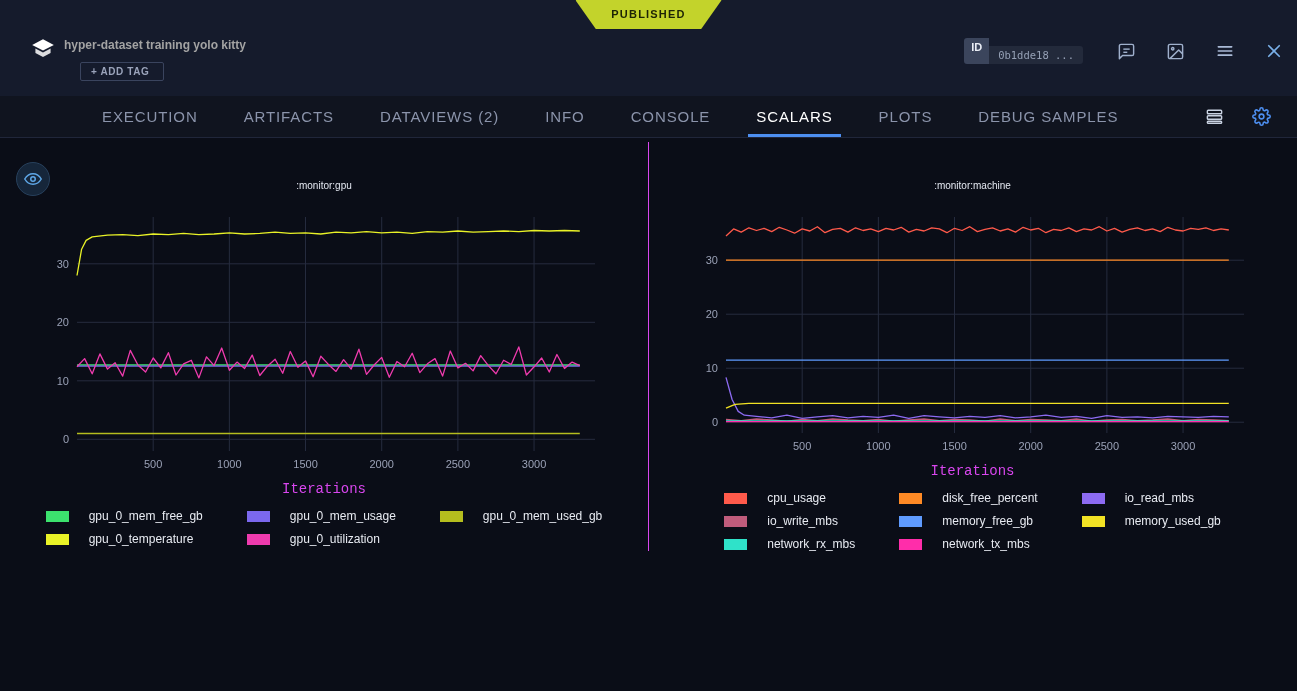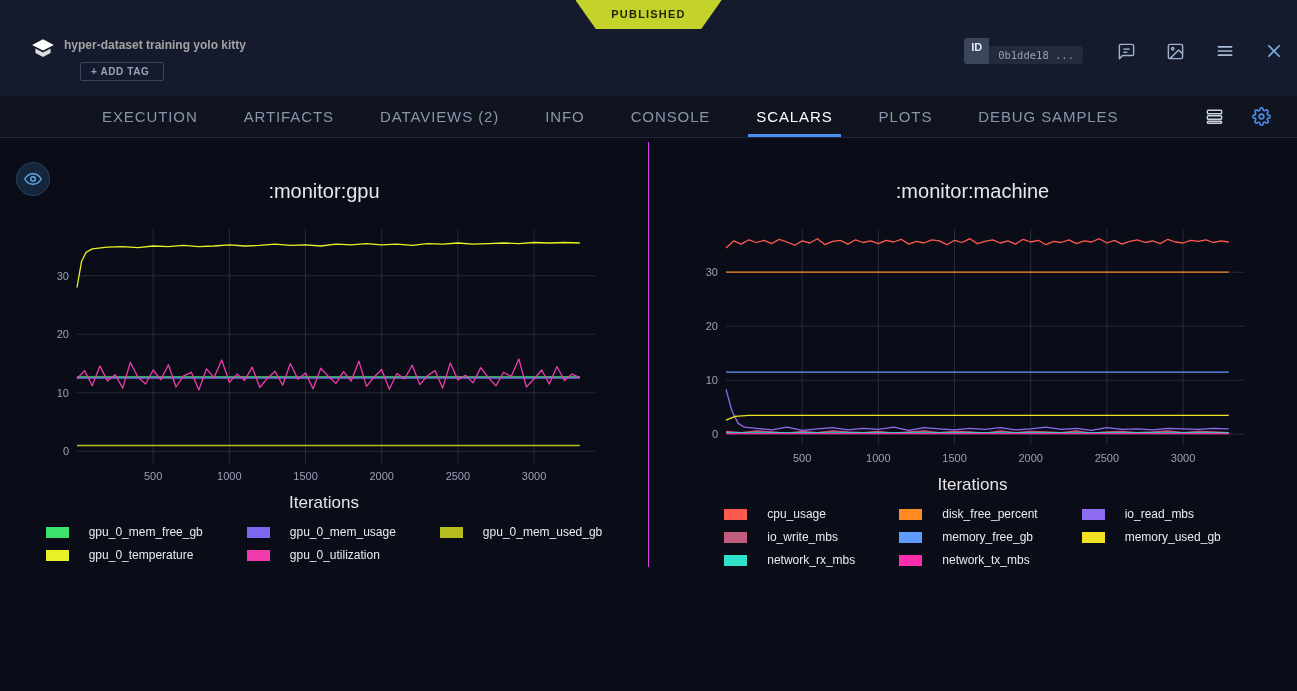":monitor:gpu" .chart-title { font-size: 20px -> 10px }
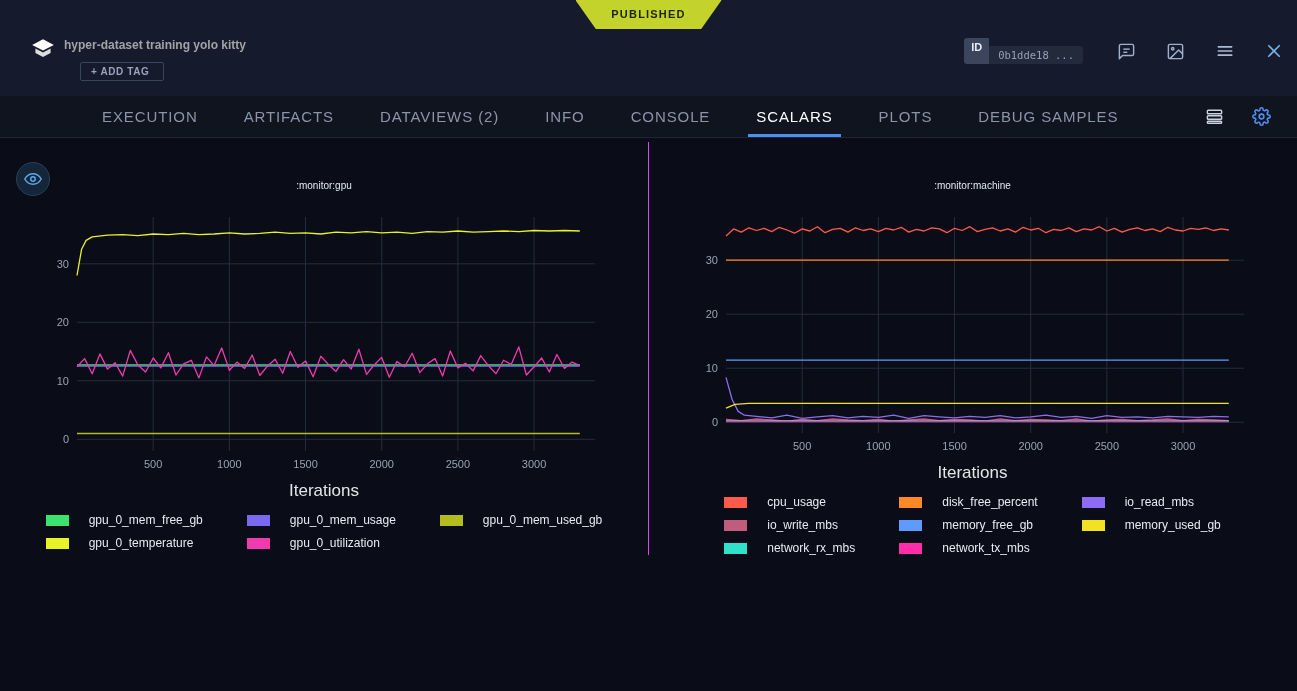"Iterations" .xlabel { color: #e5e5e5 -> #d946ef; font-family: none -> Liberation Mono, monospace; font-size: 17px -> 14px }
